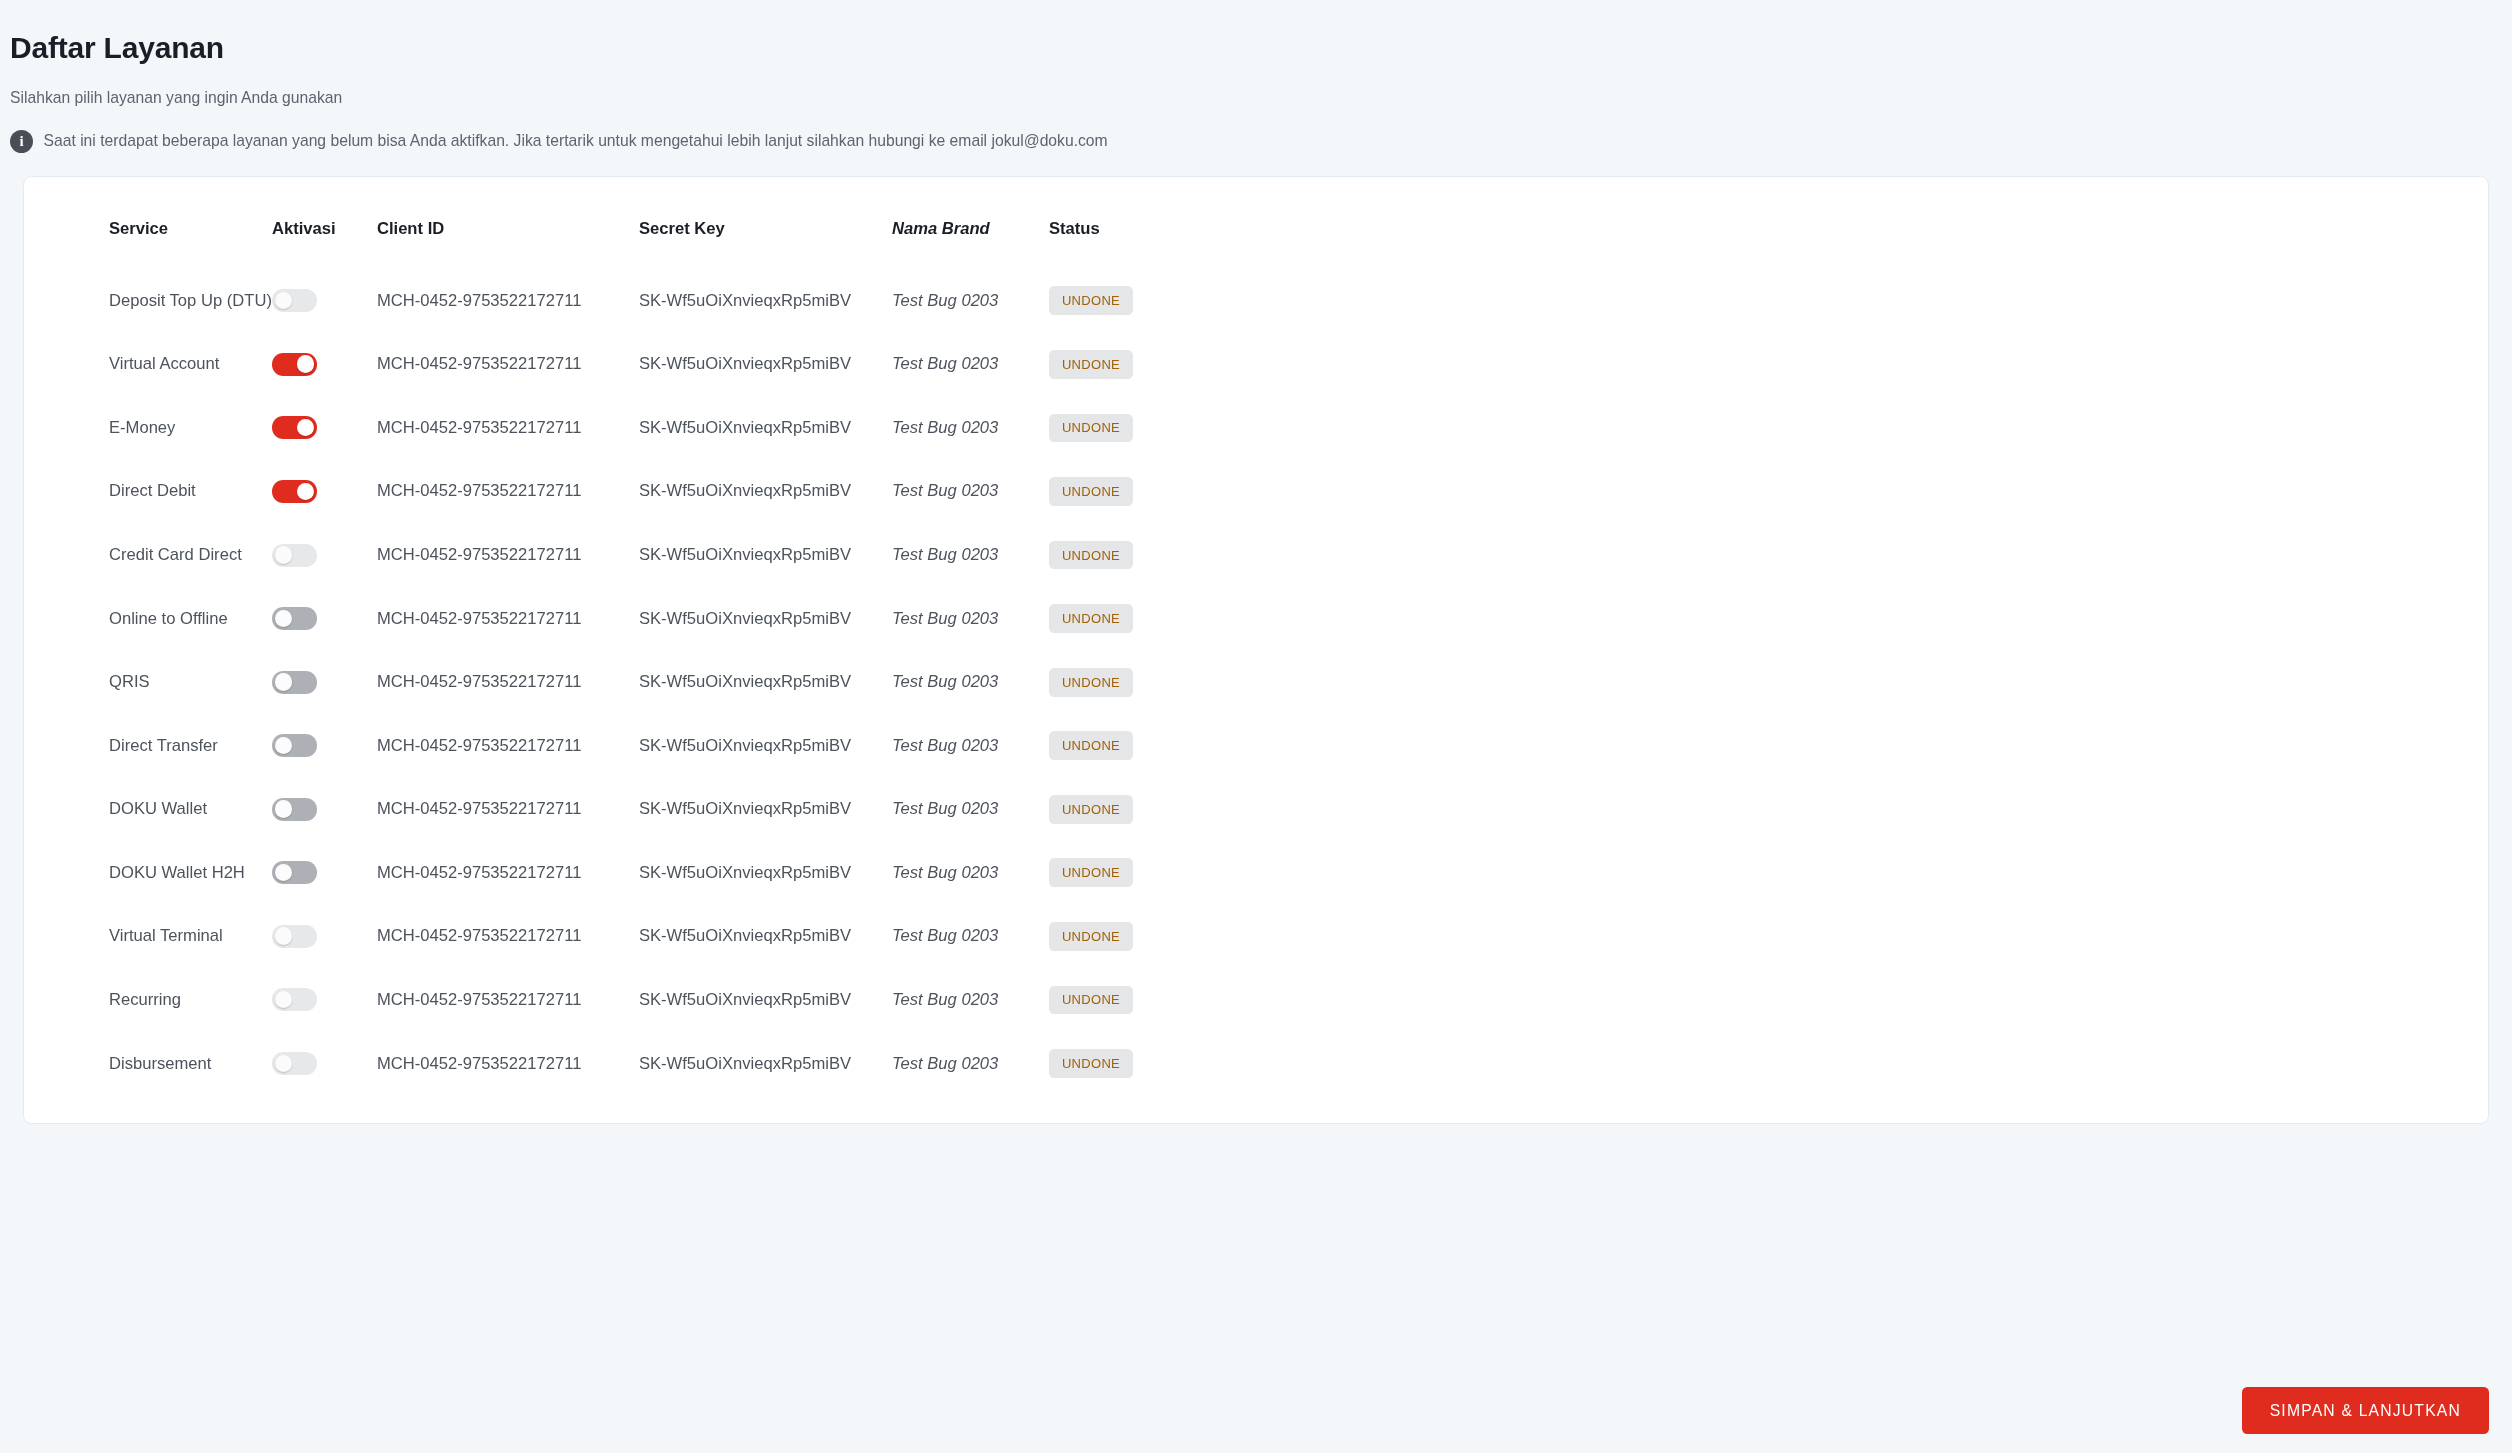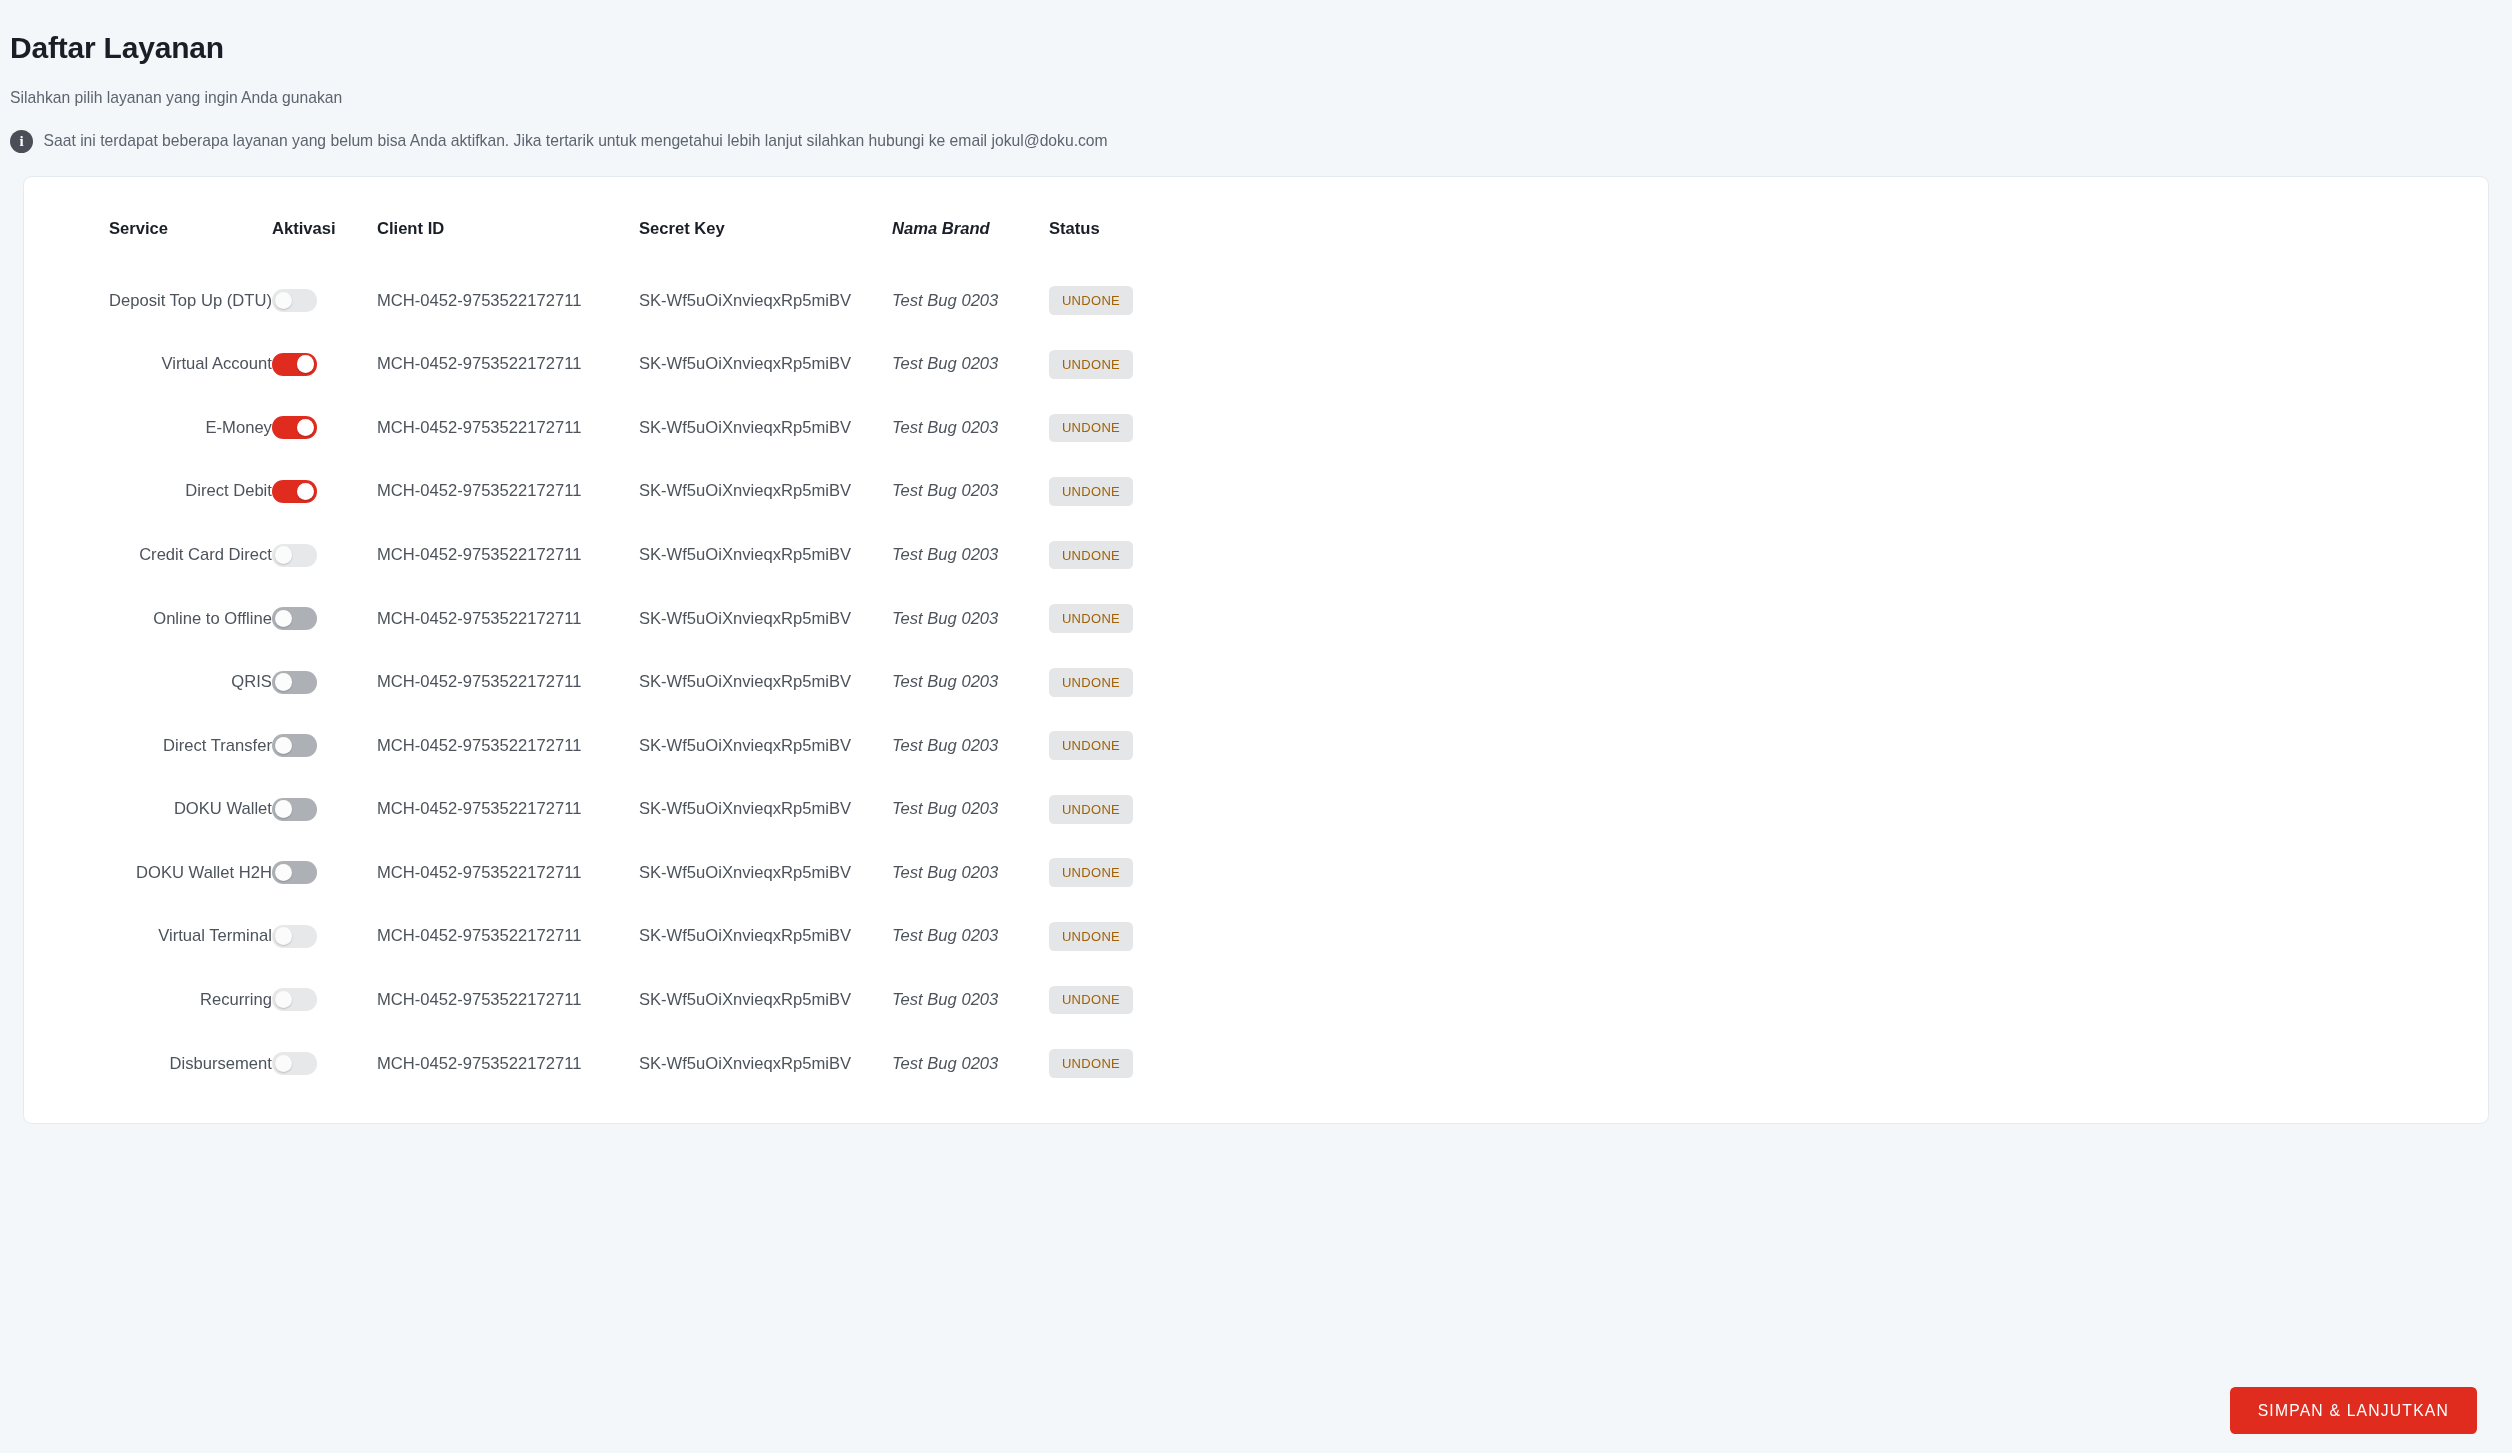"Deposit Top Up (DTU)" .col-service { text-align: right -> none }
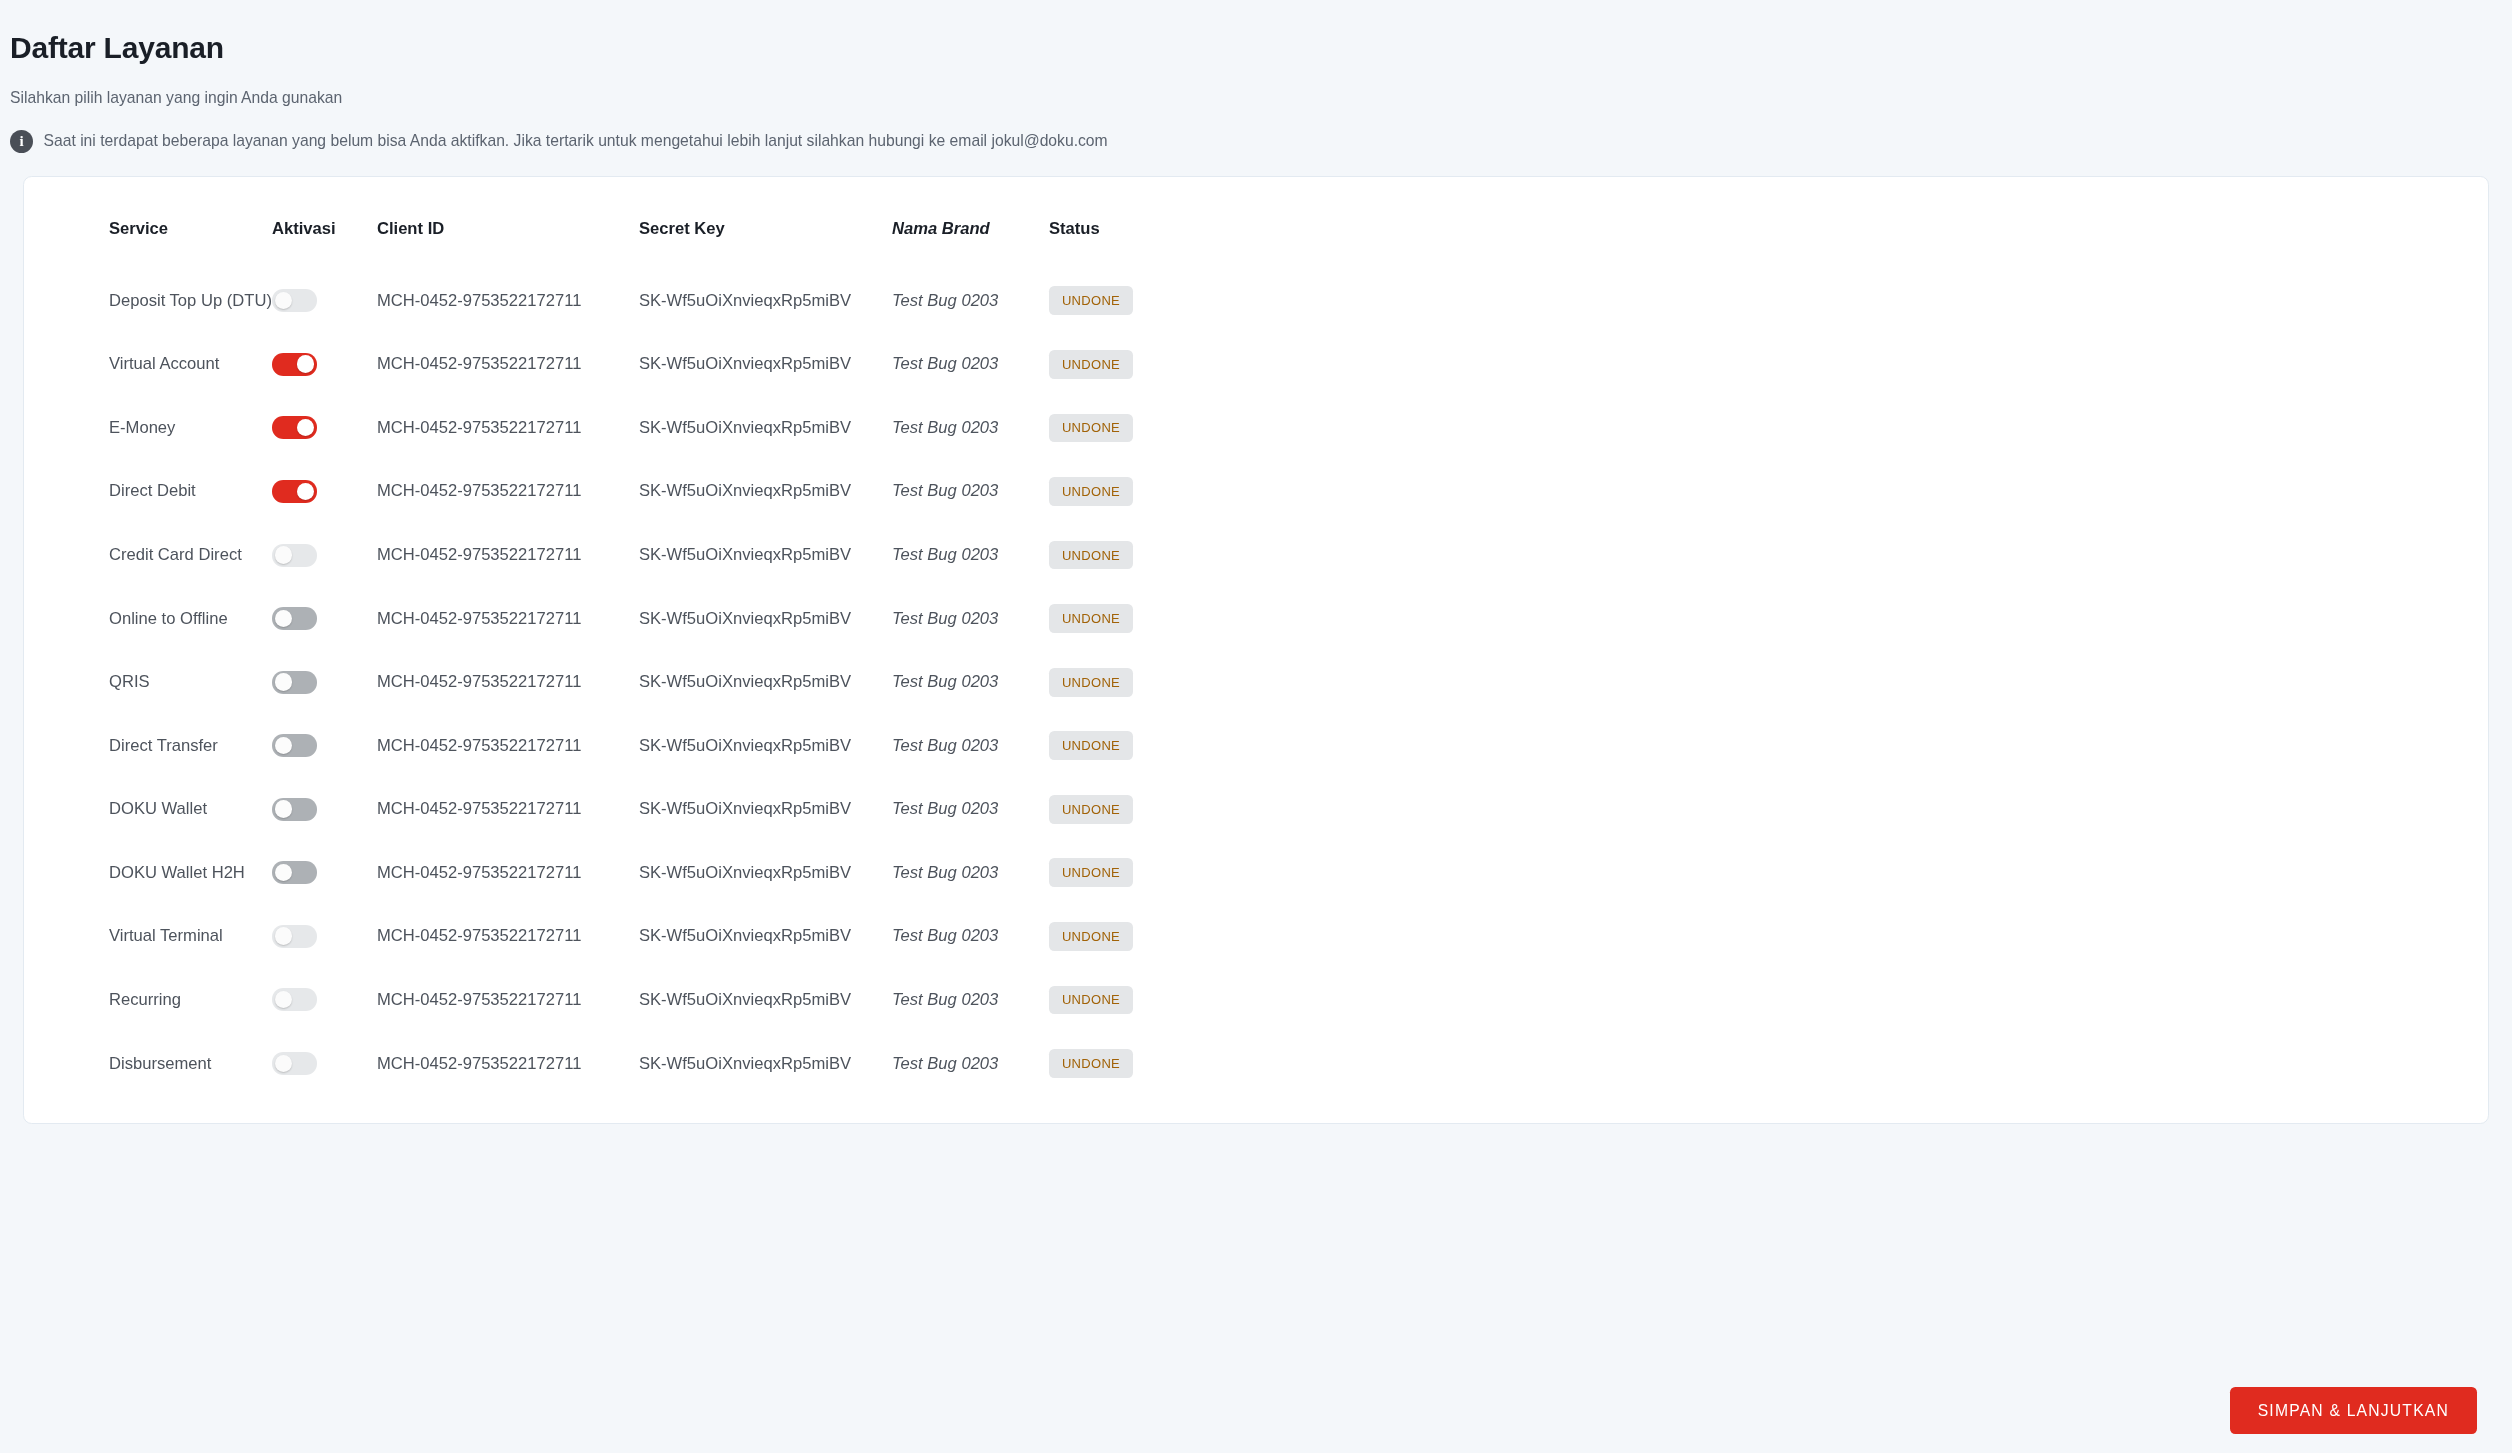"SIMPAN & LANJUTKAN" .footer { right: 35px -> 23px }
